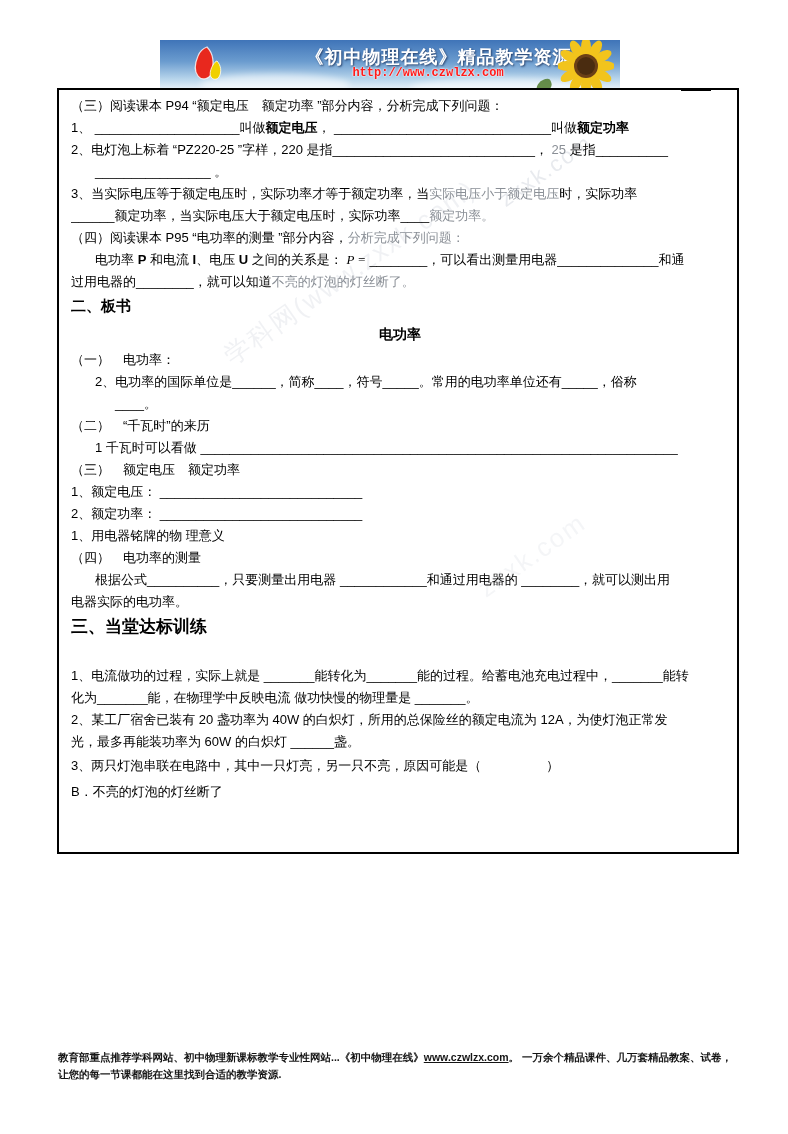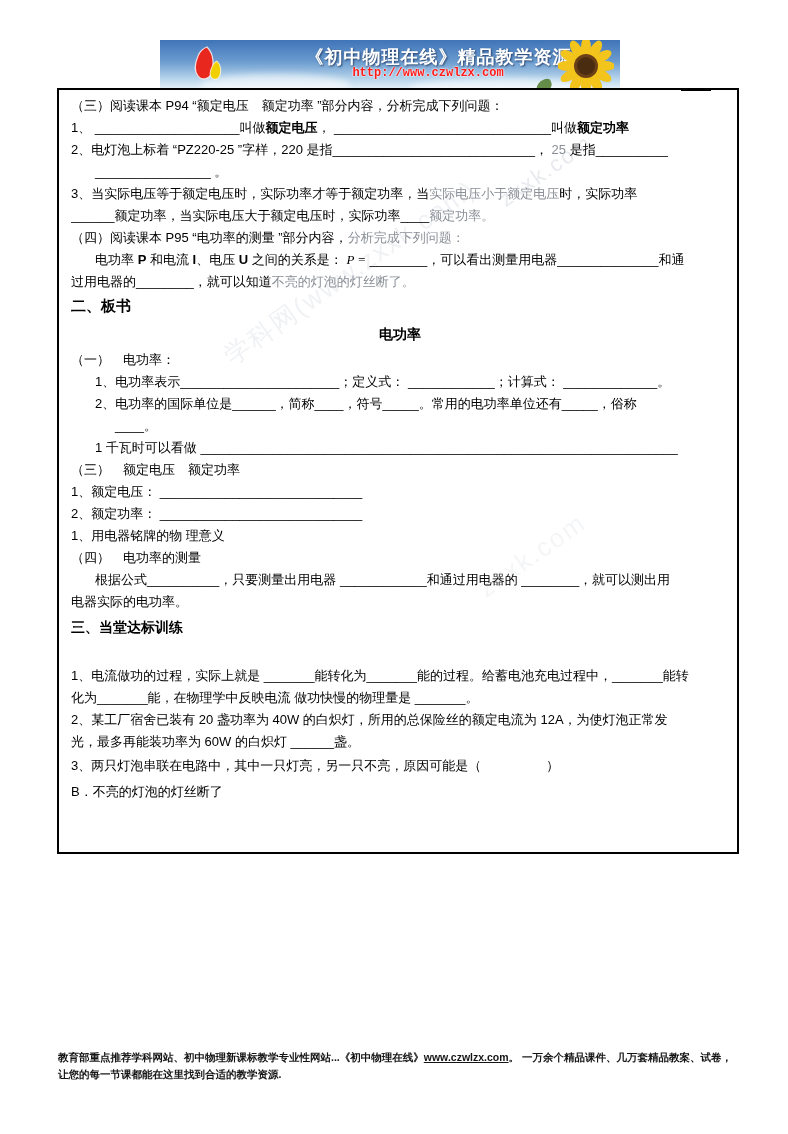"1、电功率表示______________________；定义式：" div.line { html: <div><span>1、电功率表示______________________；定义式： ____________；计算式： _____________。</span></div> -> none }
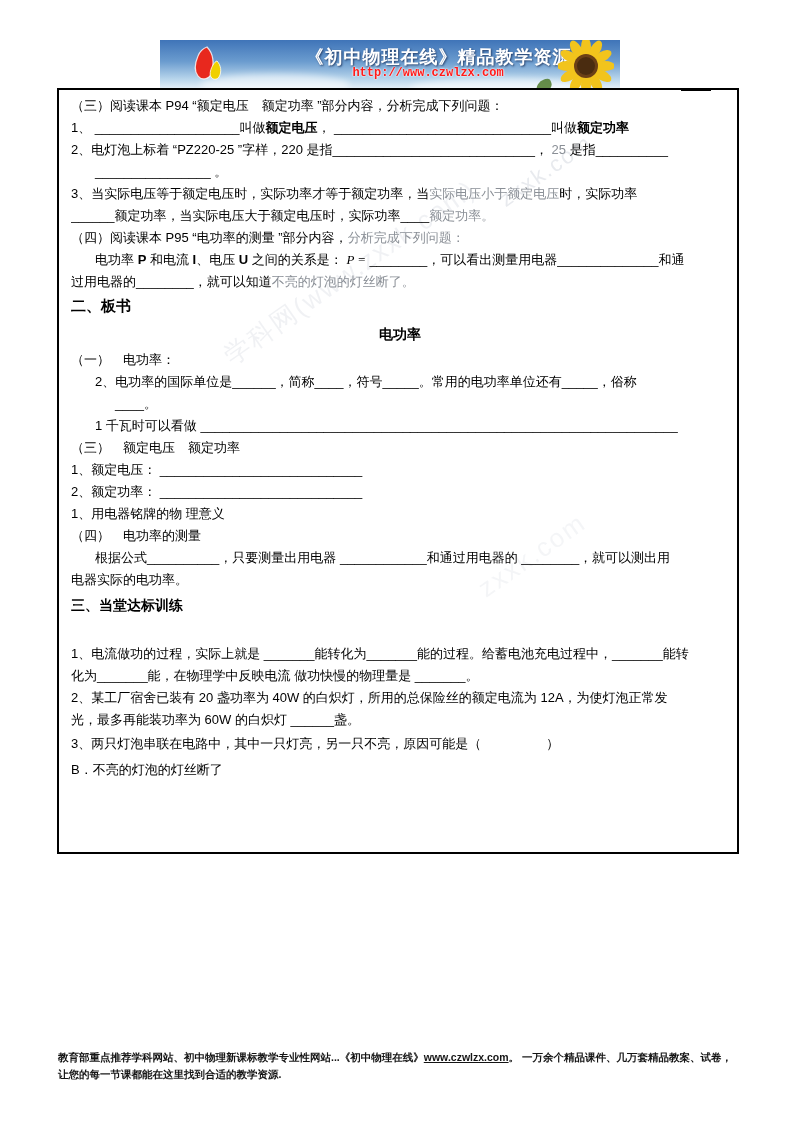"（二） “千瓦时”的来历" div.line { html: none -> <div><span>（二） “千瓦时”的来历</span></div> }
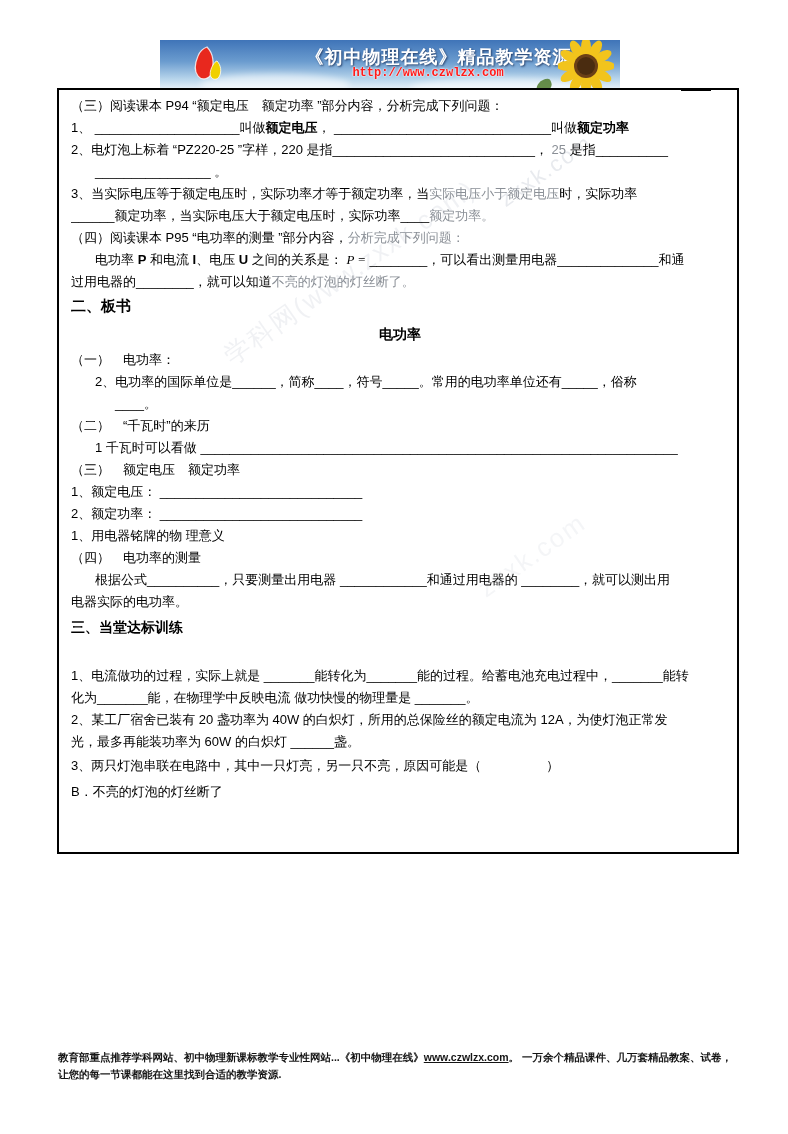"三、当堂达标训练" .line.v-h1 { font-size: 14px -> 17px }
